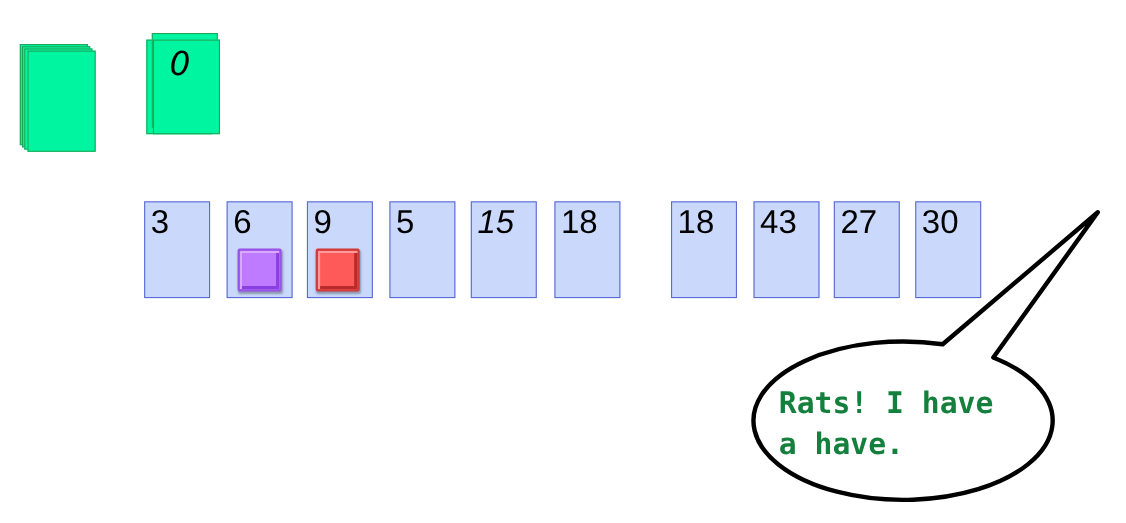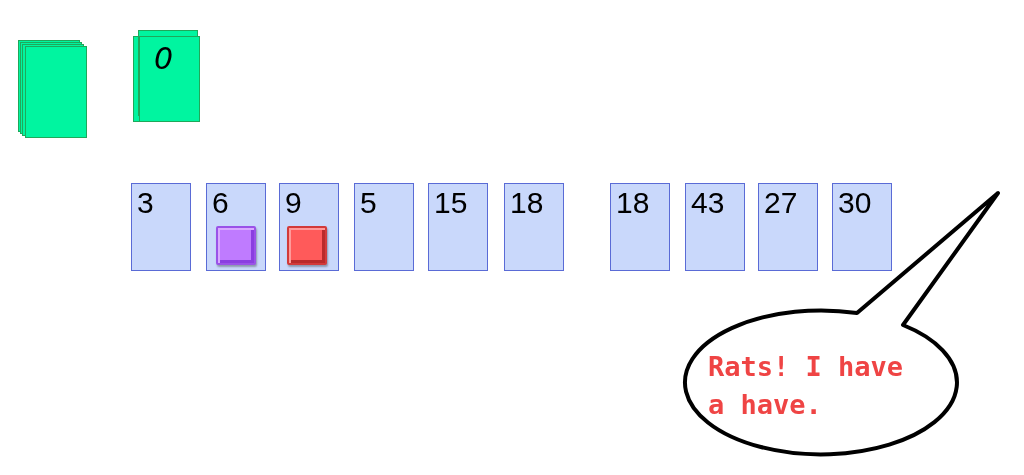"15" div.num-card { font-style: none -> italic }
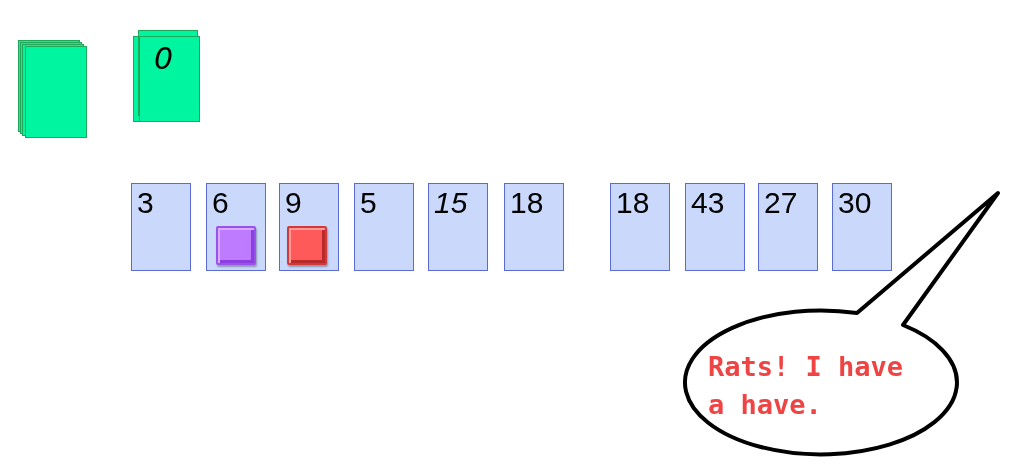"Rats! I have" .bubble-text { color: #ef4444 -> #15803d }
